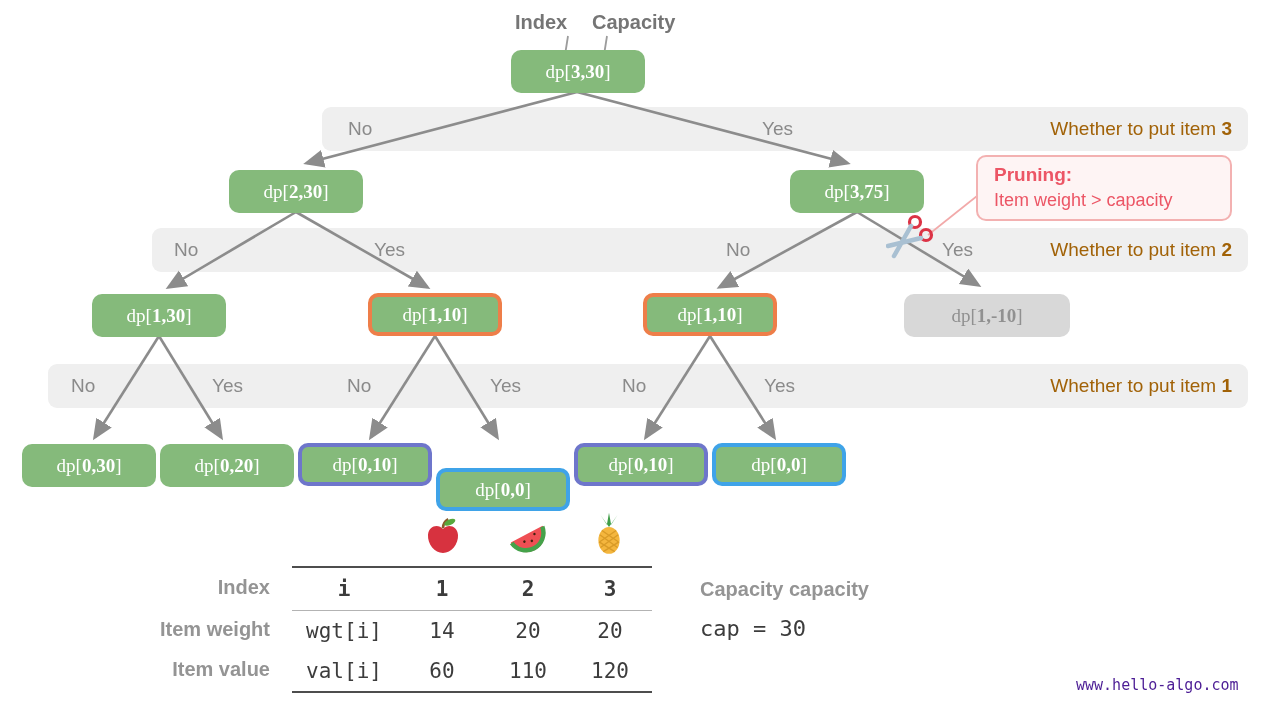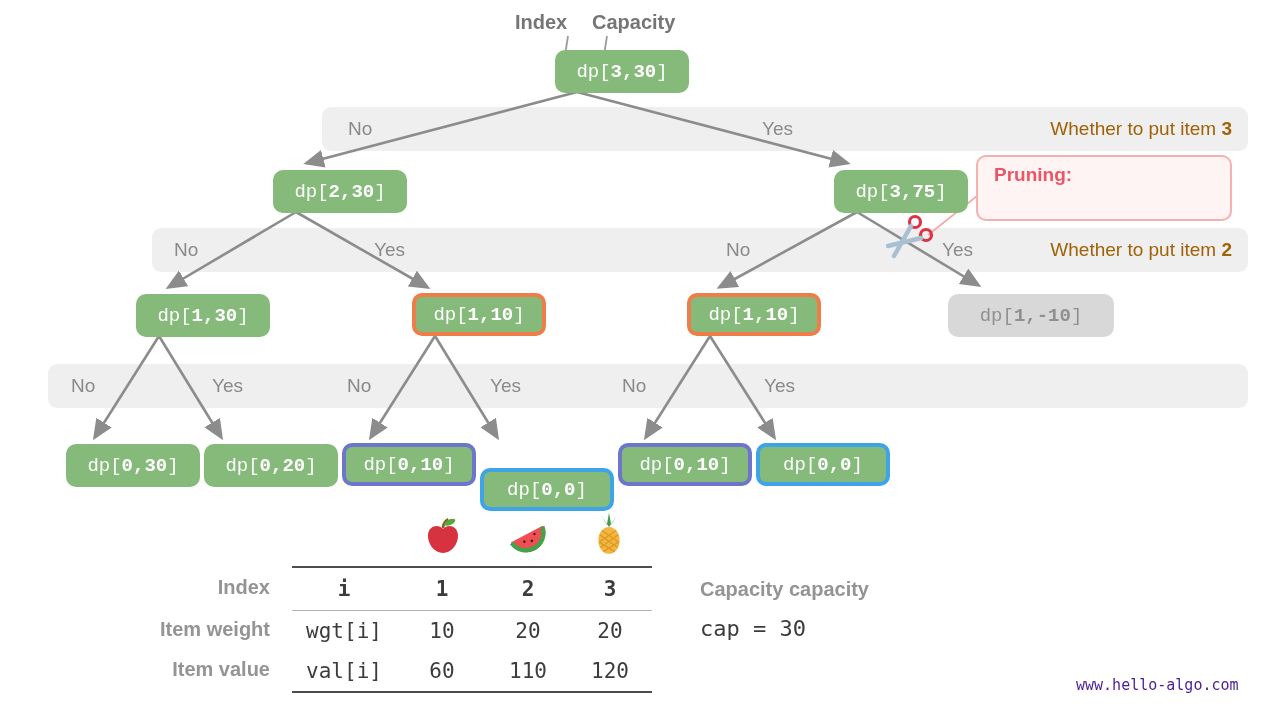"dp[ ]" .node { font-family: Liberation Mono, monospace -> Liberation Serif, serif; margin-left: 44px -> none }
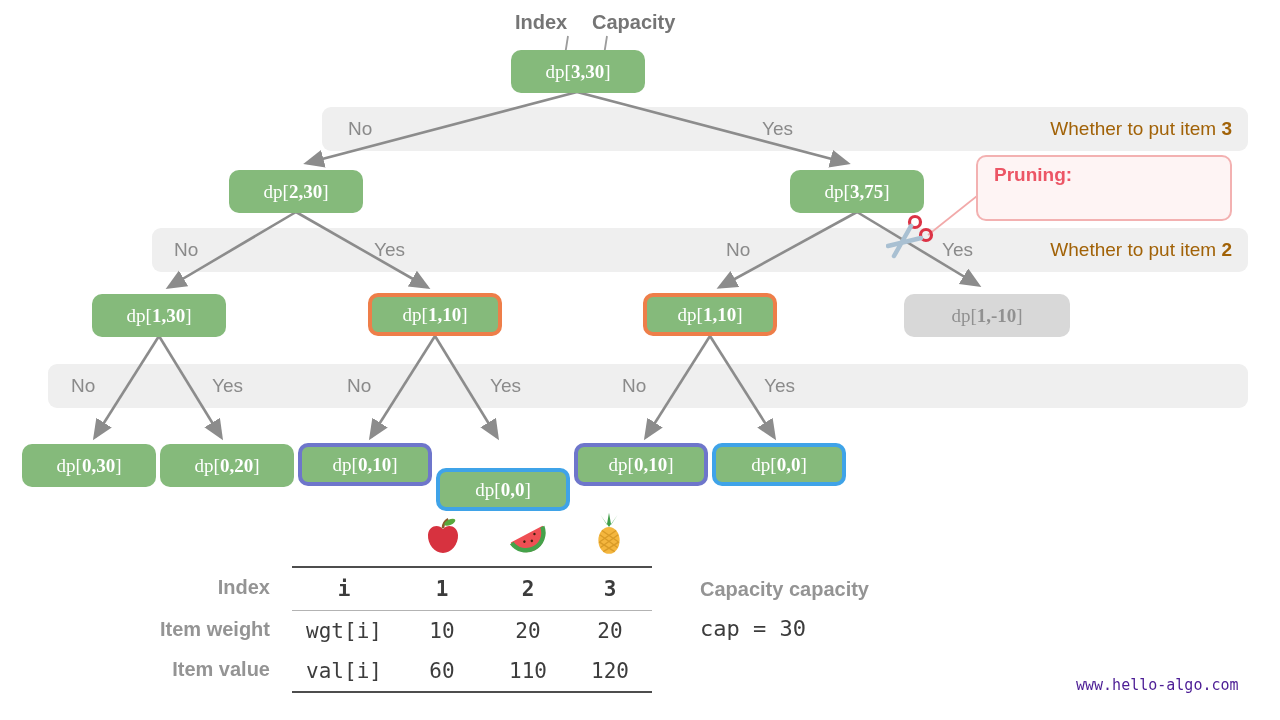"Item weight > capacity" div.t2 { html: none -> <div>Item weight &gt; capacity</div> }
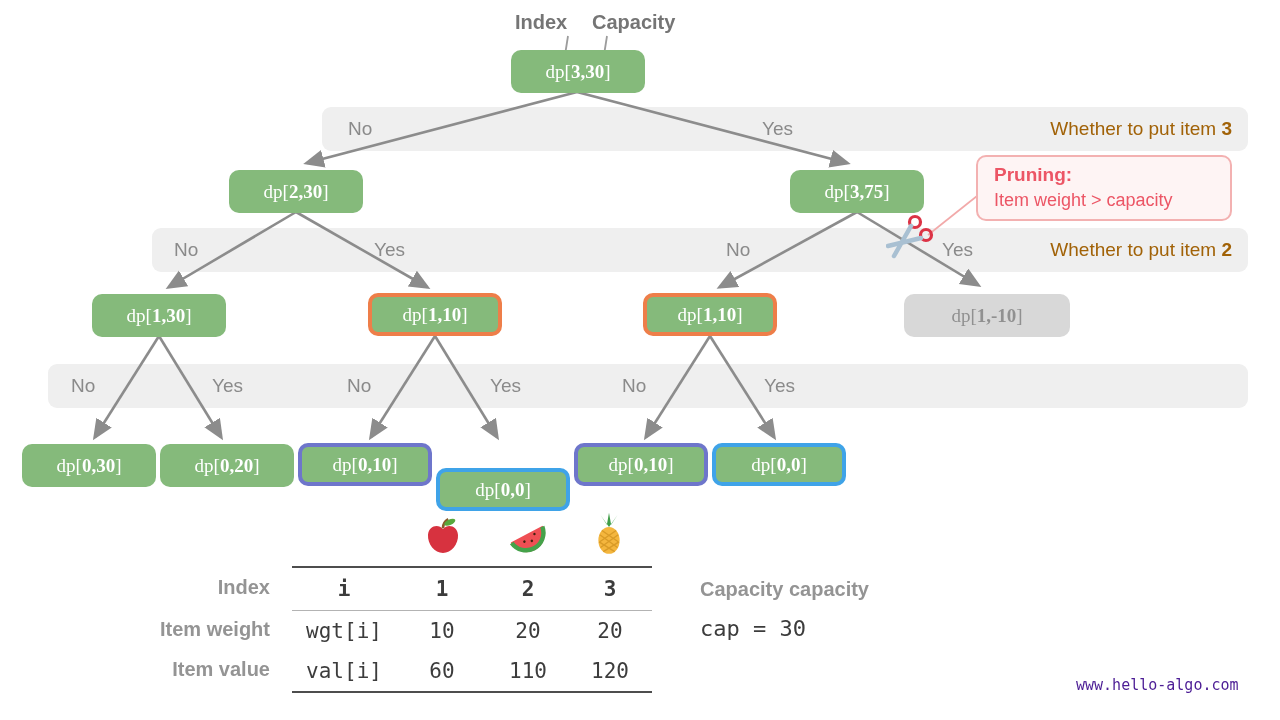"Whether to put item 1" span.question { html: none -> <span>Whether to put item <b>1</b></span> }
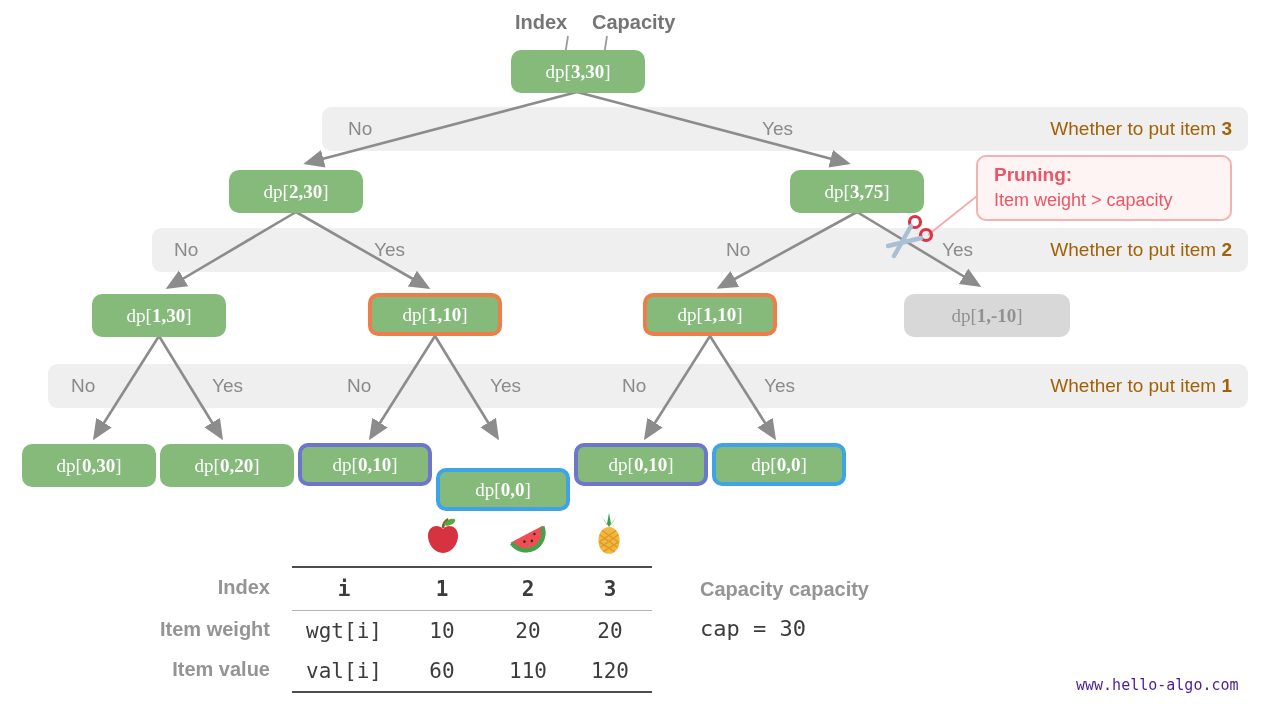"10" span { text: 10 -> 14 }
